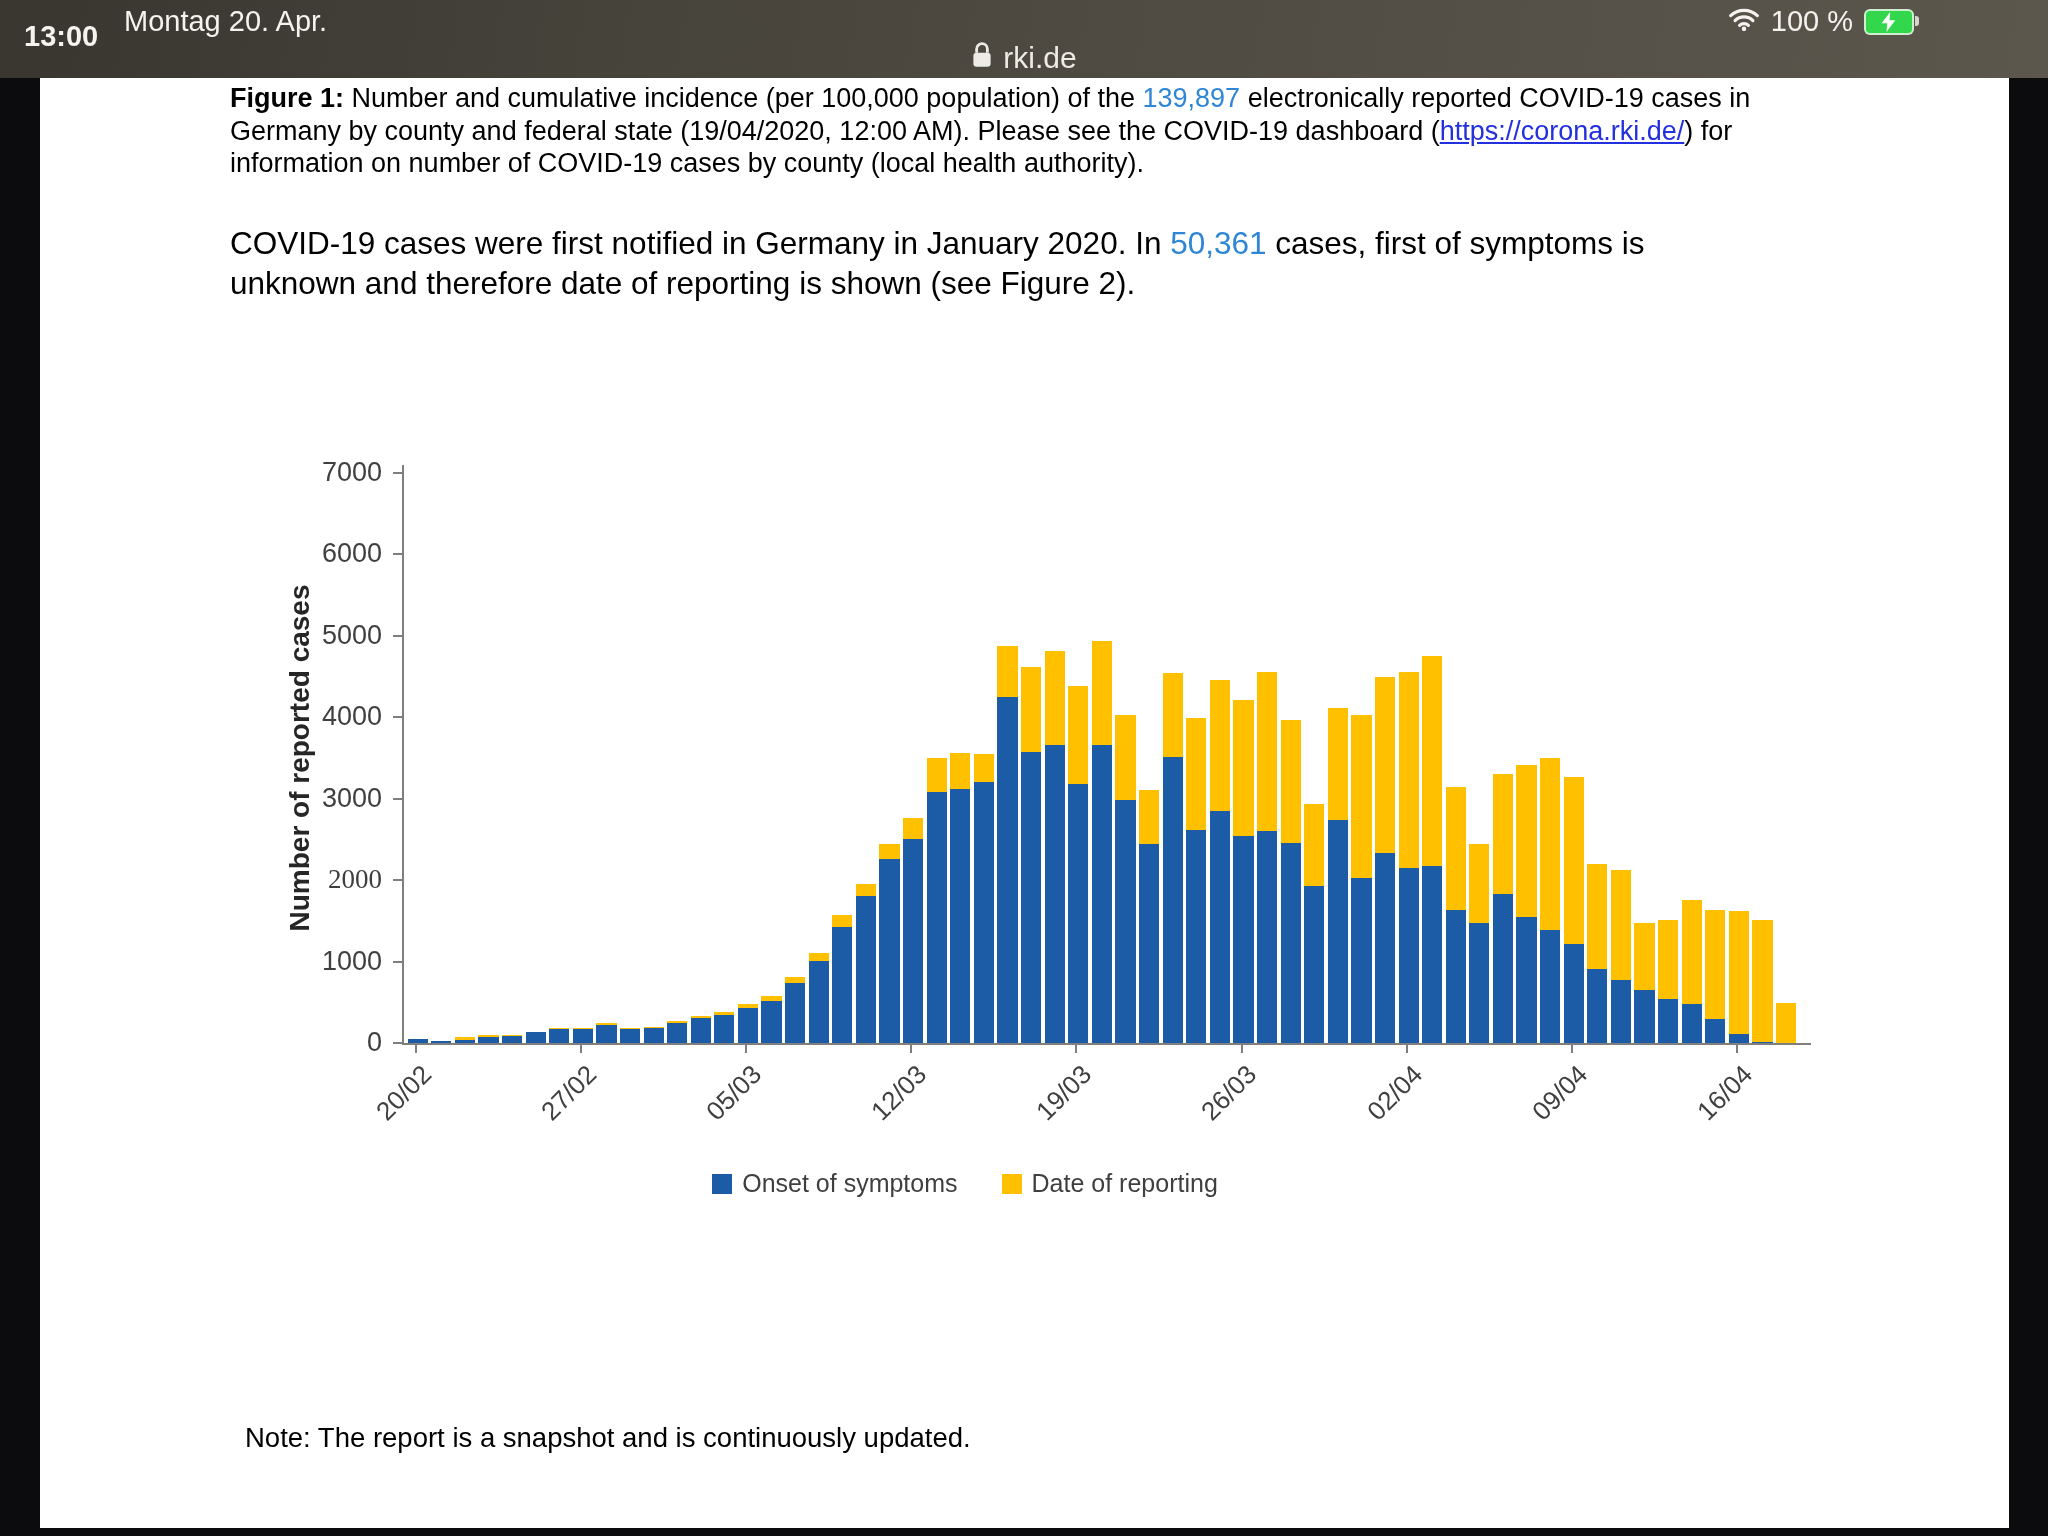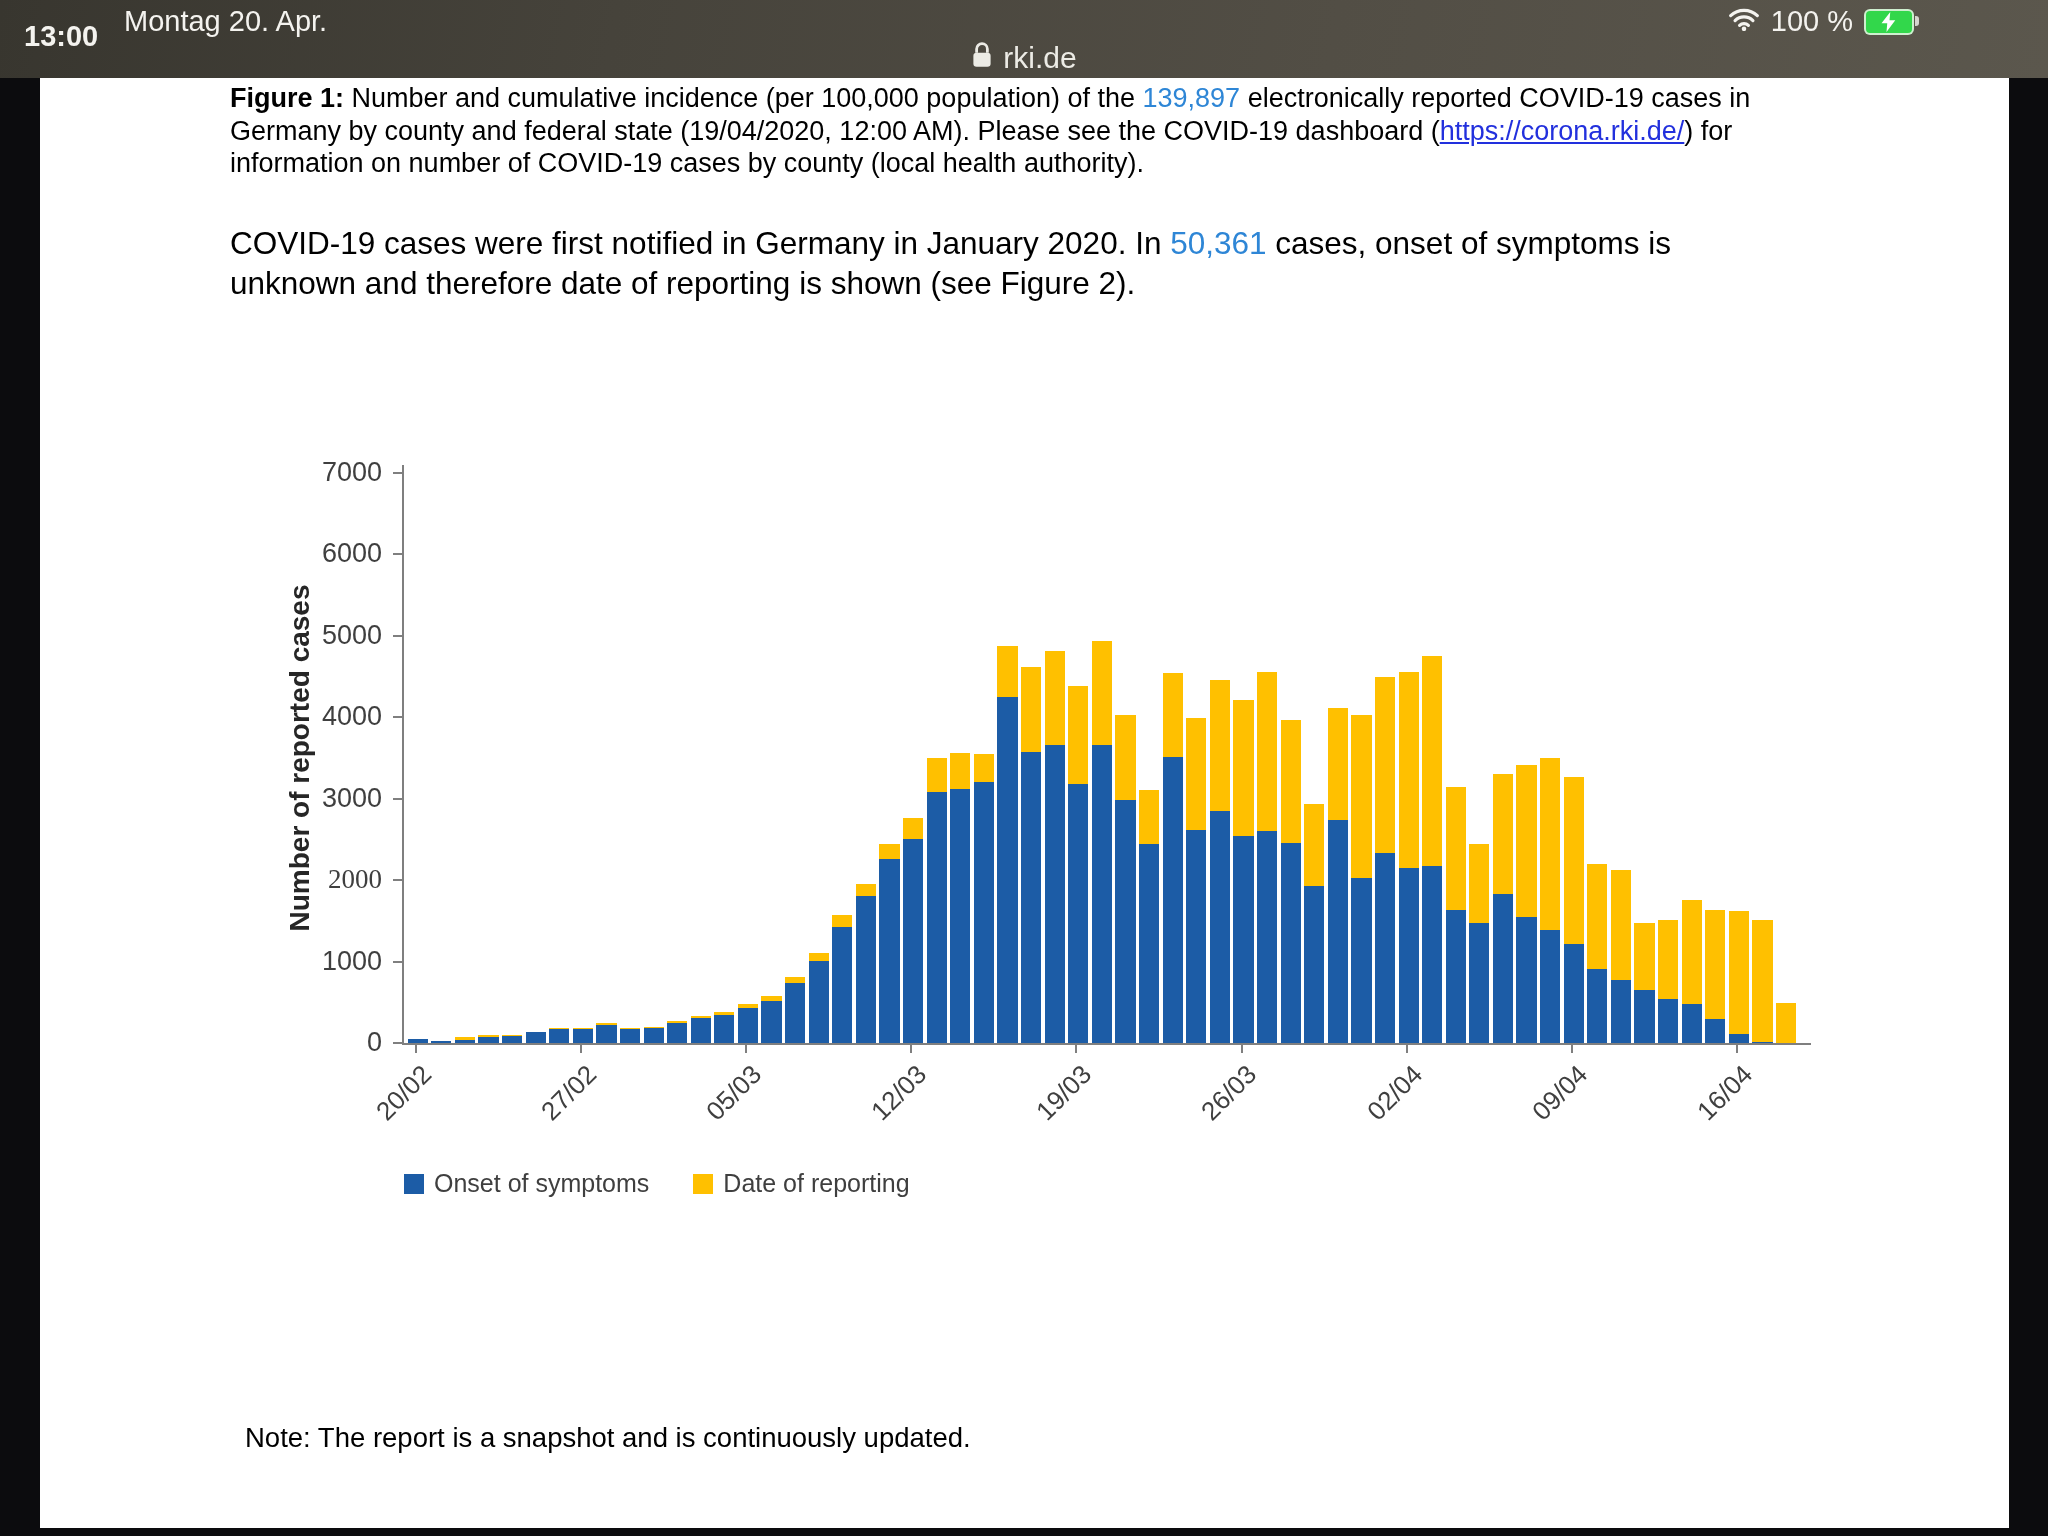"cases, onset of symptoms is" span { text: onset -> first }
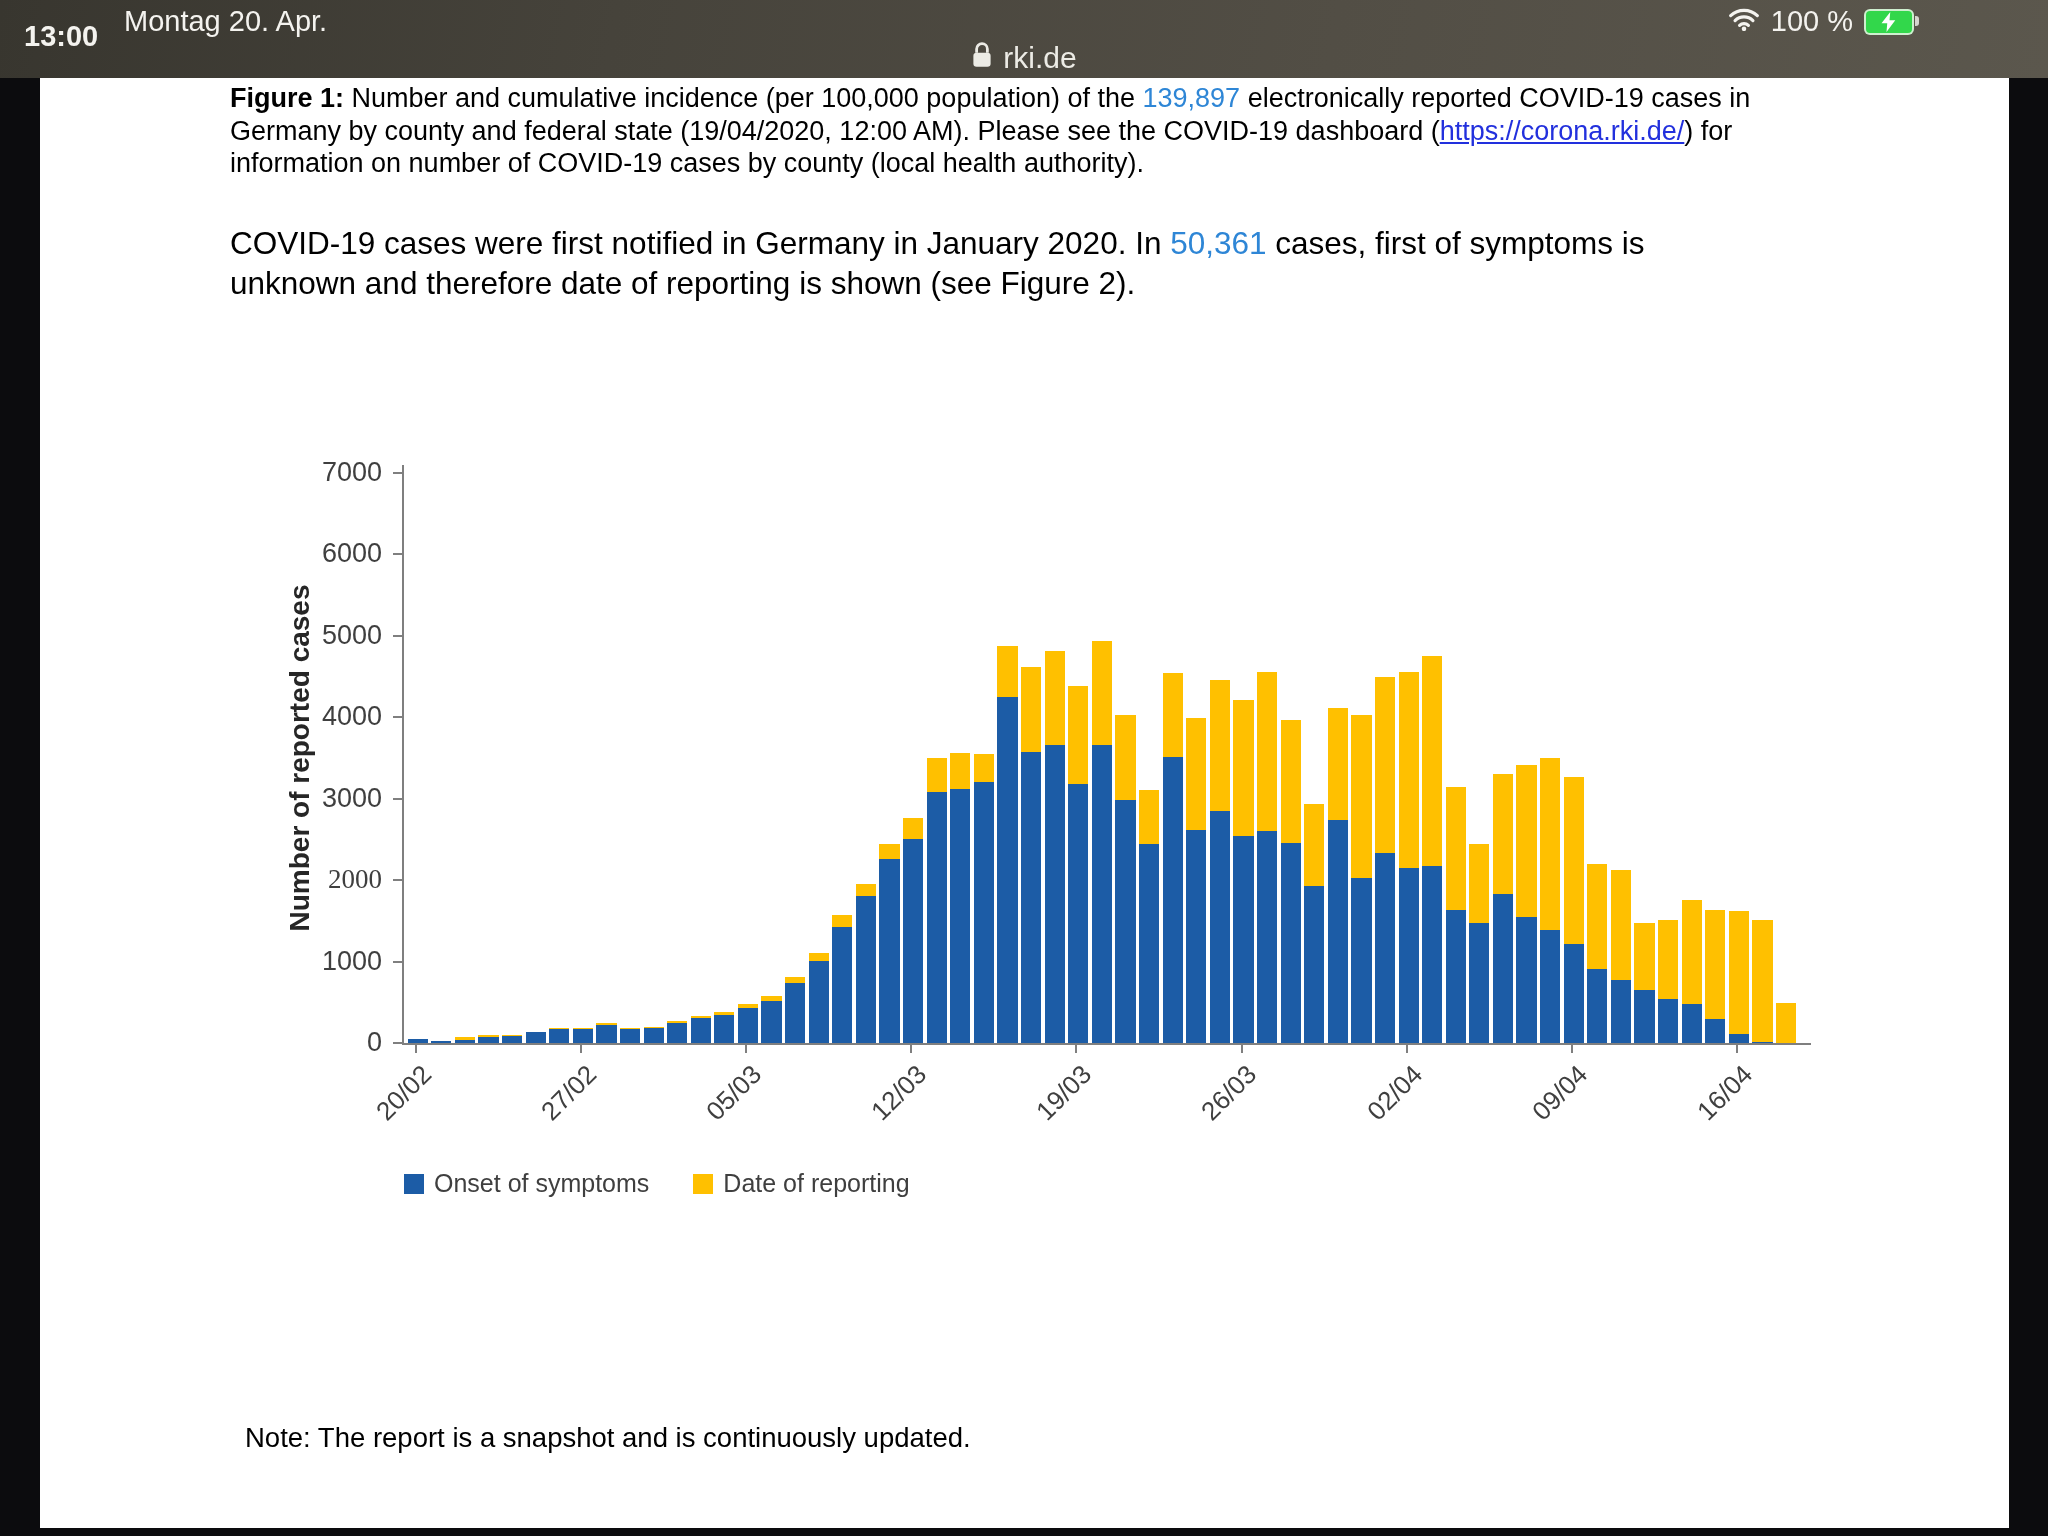"Onset of symptoms" .legend { justify-content: flex-start -> center }
